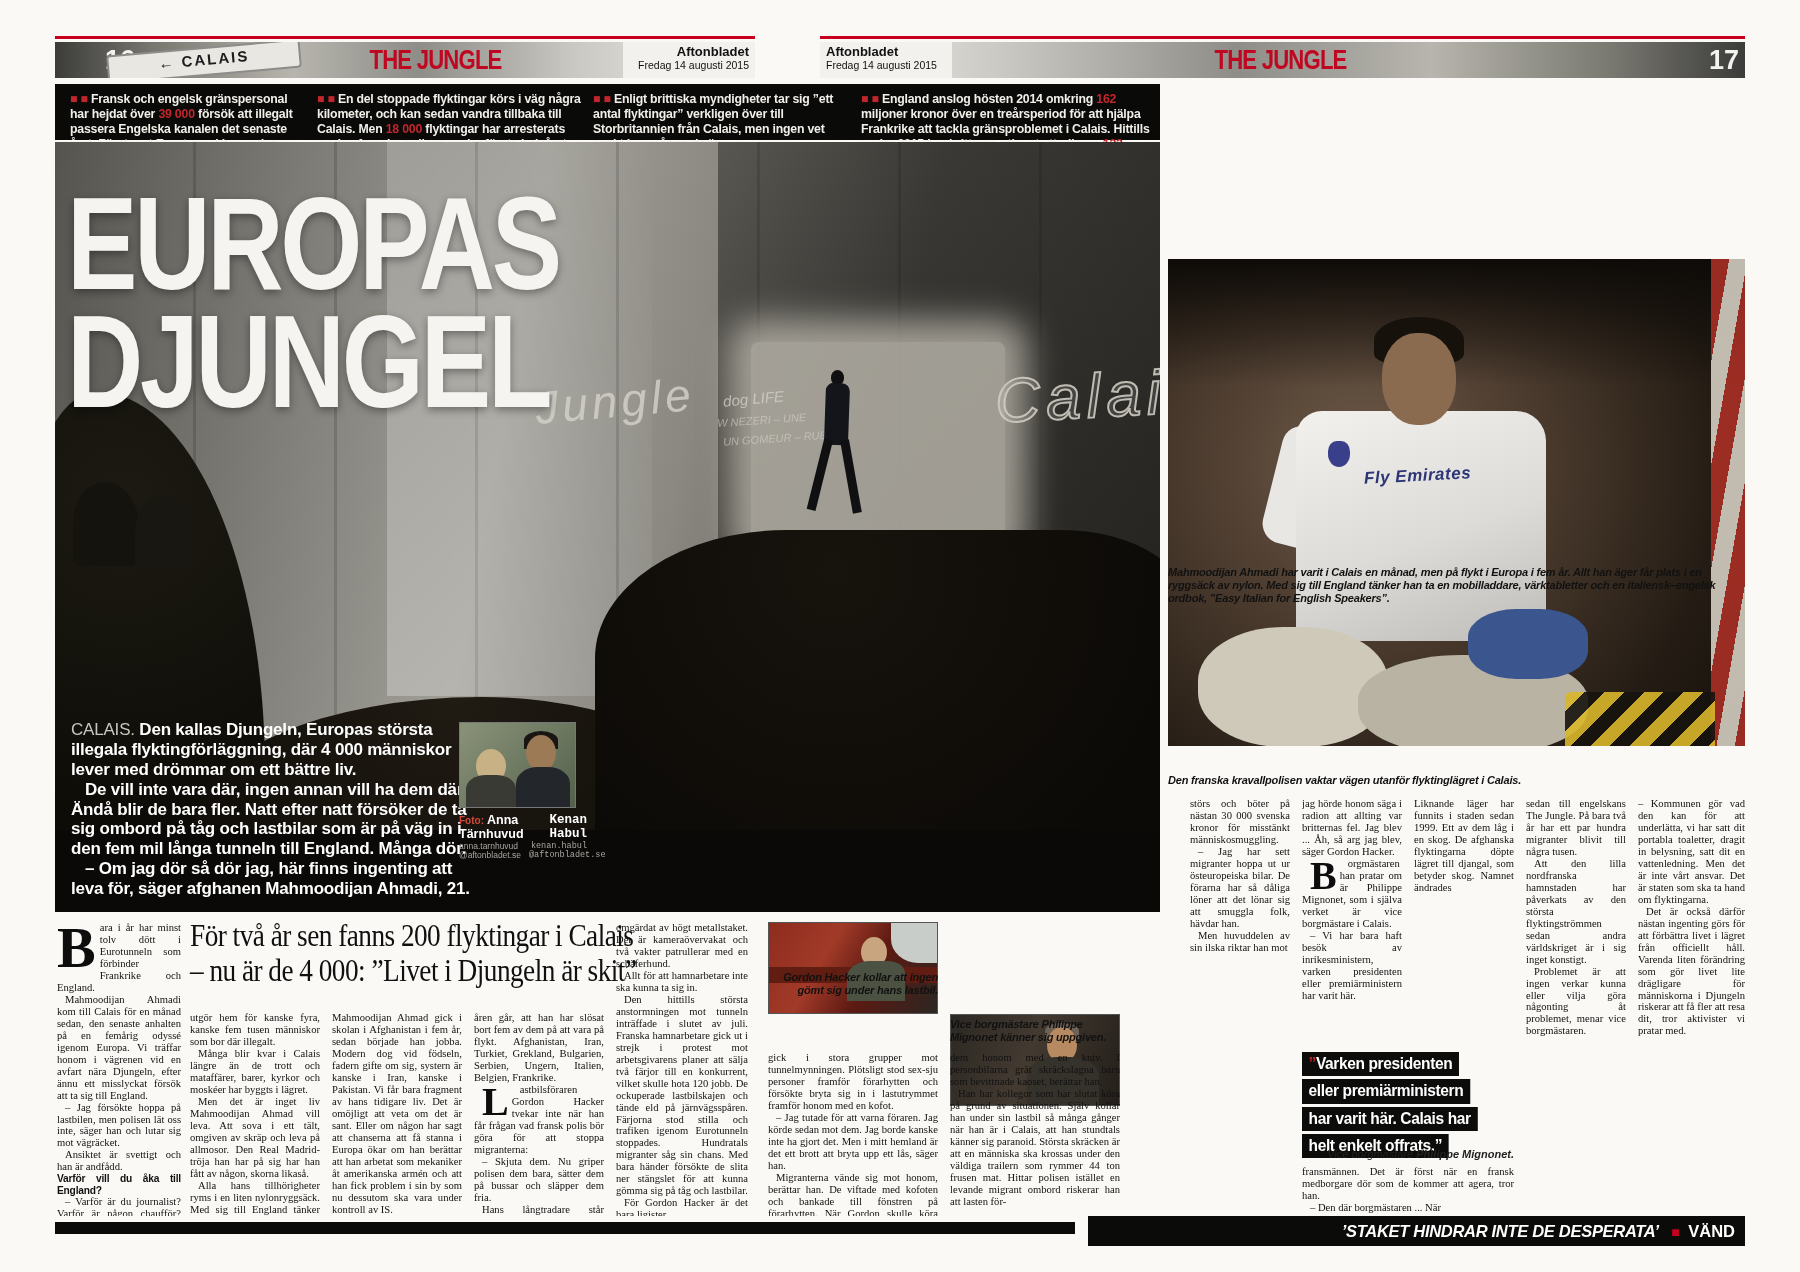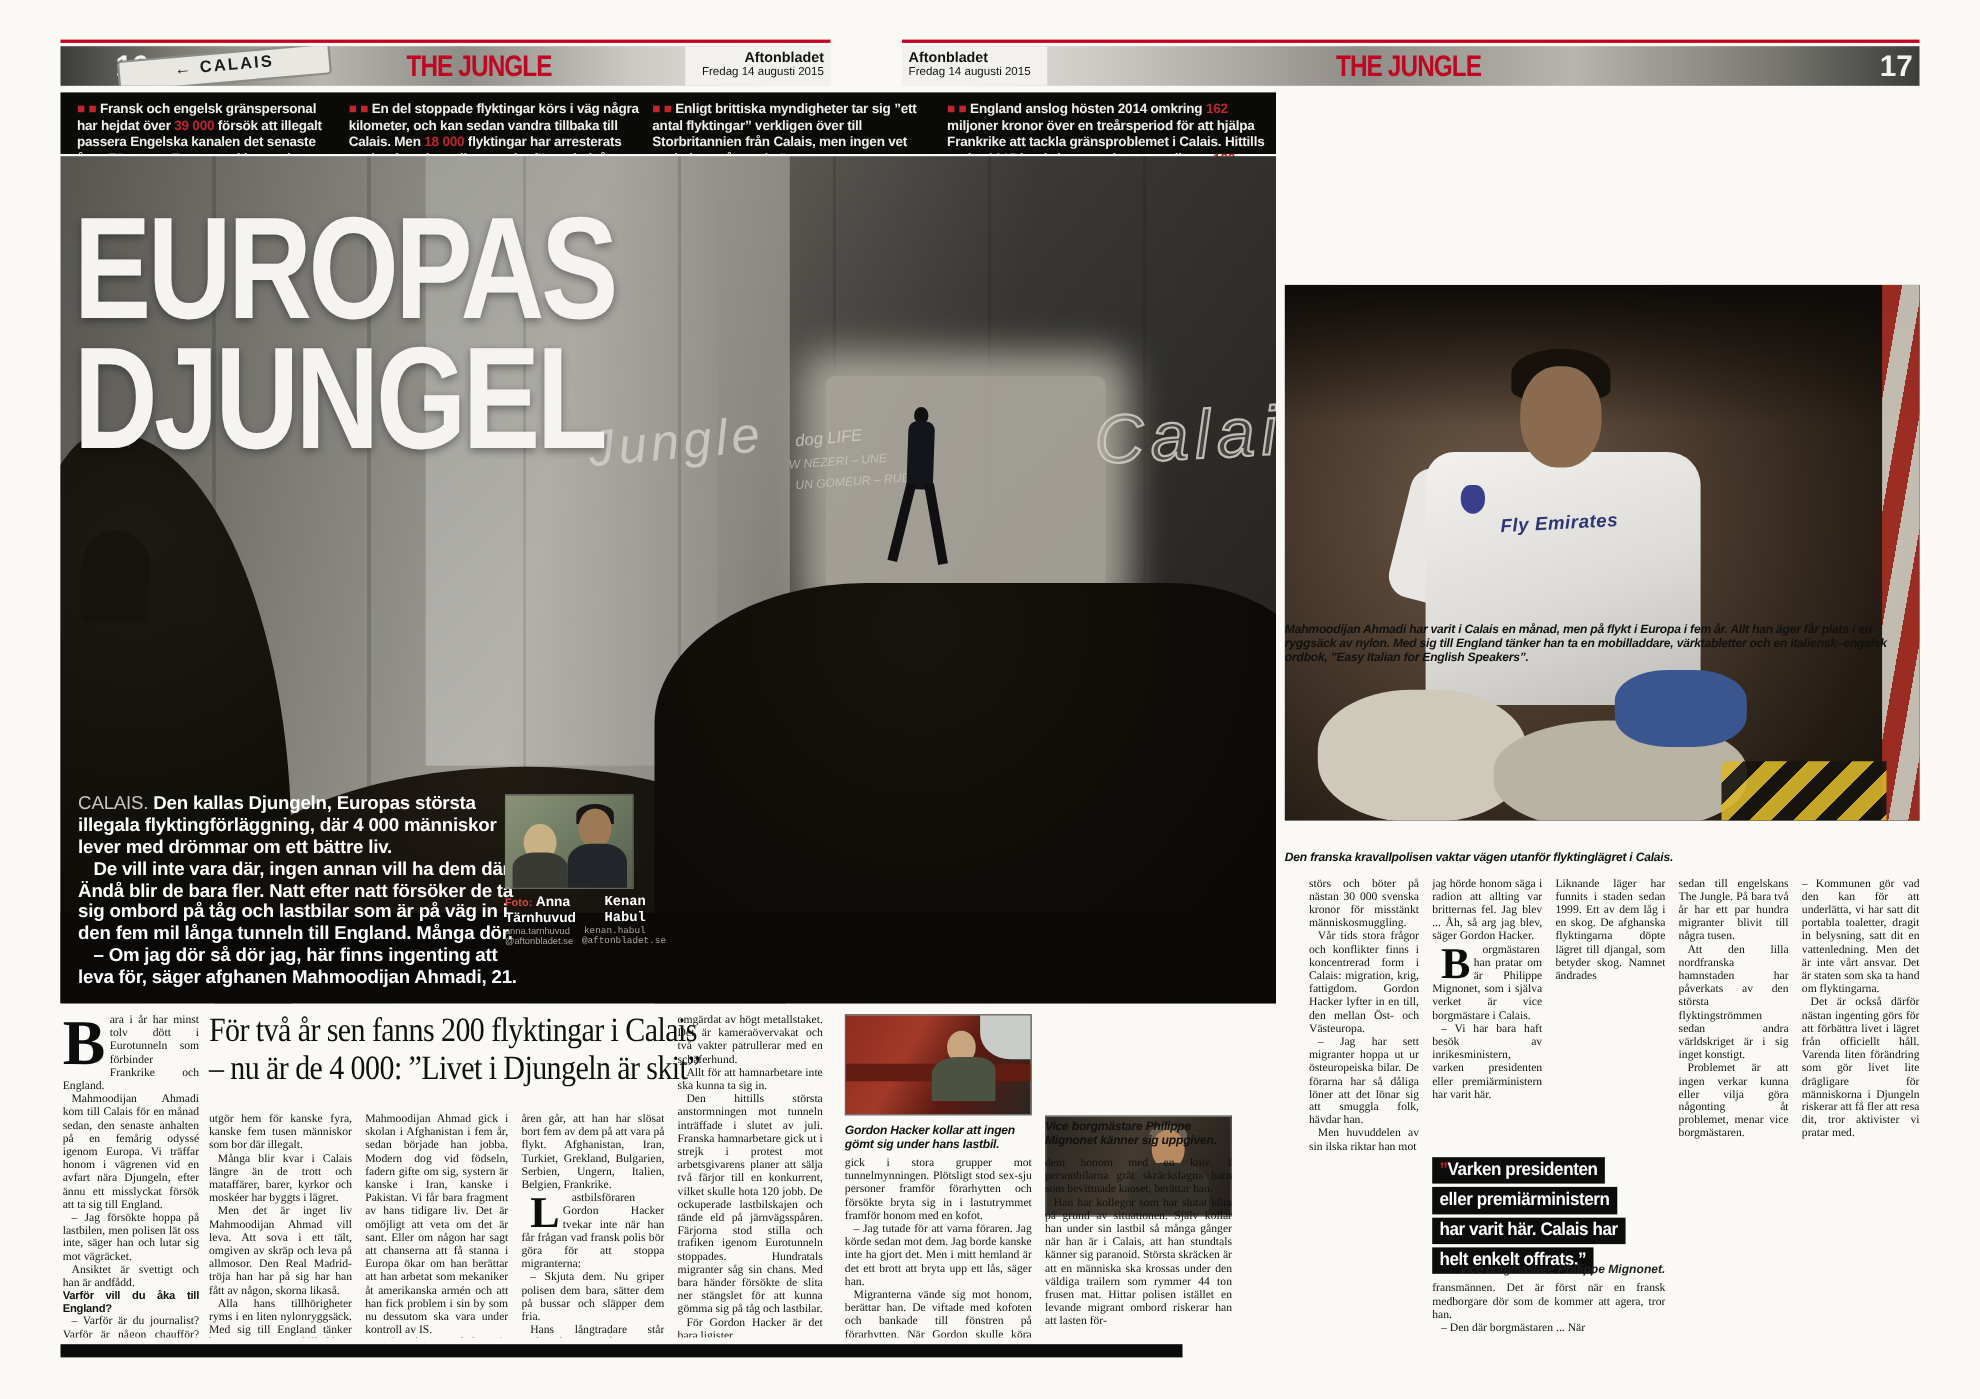"Vår tids stora frågor och" p { html: <p>Vår tids stora frågor och konflikter finns i koncentrerad form i Calais: migration, krig, fattigdom. Gordon Hacker lyfter in en till, den mellan Öst- och Västeuropa.</p> -> none }
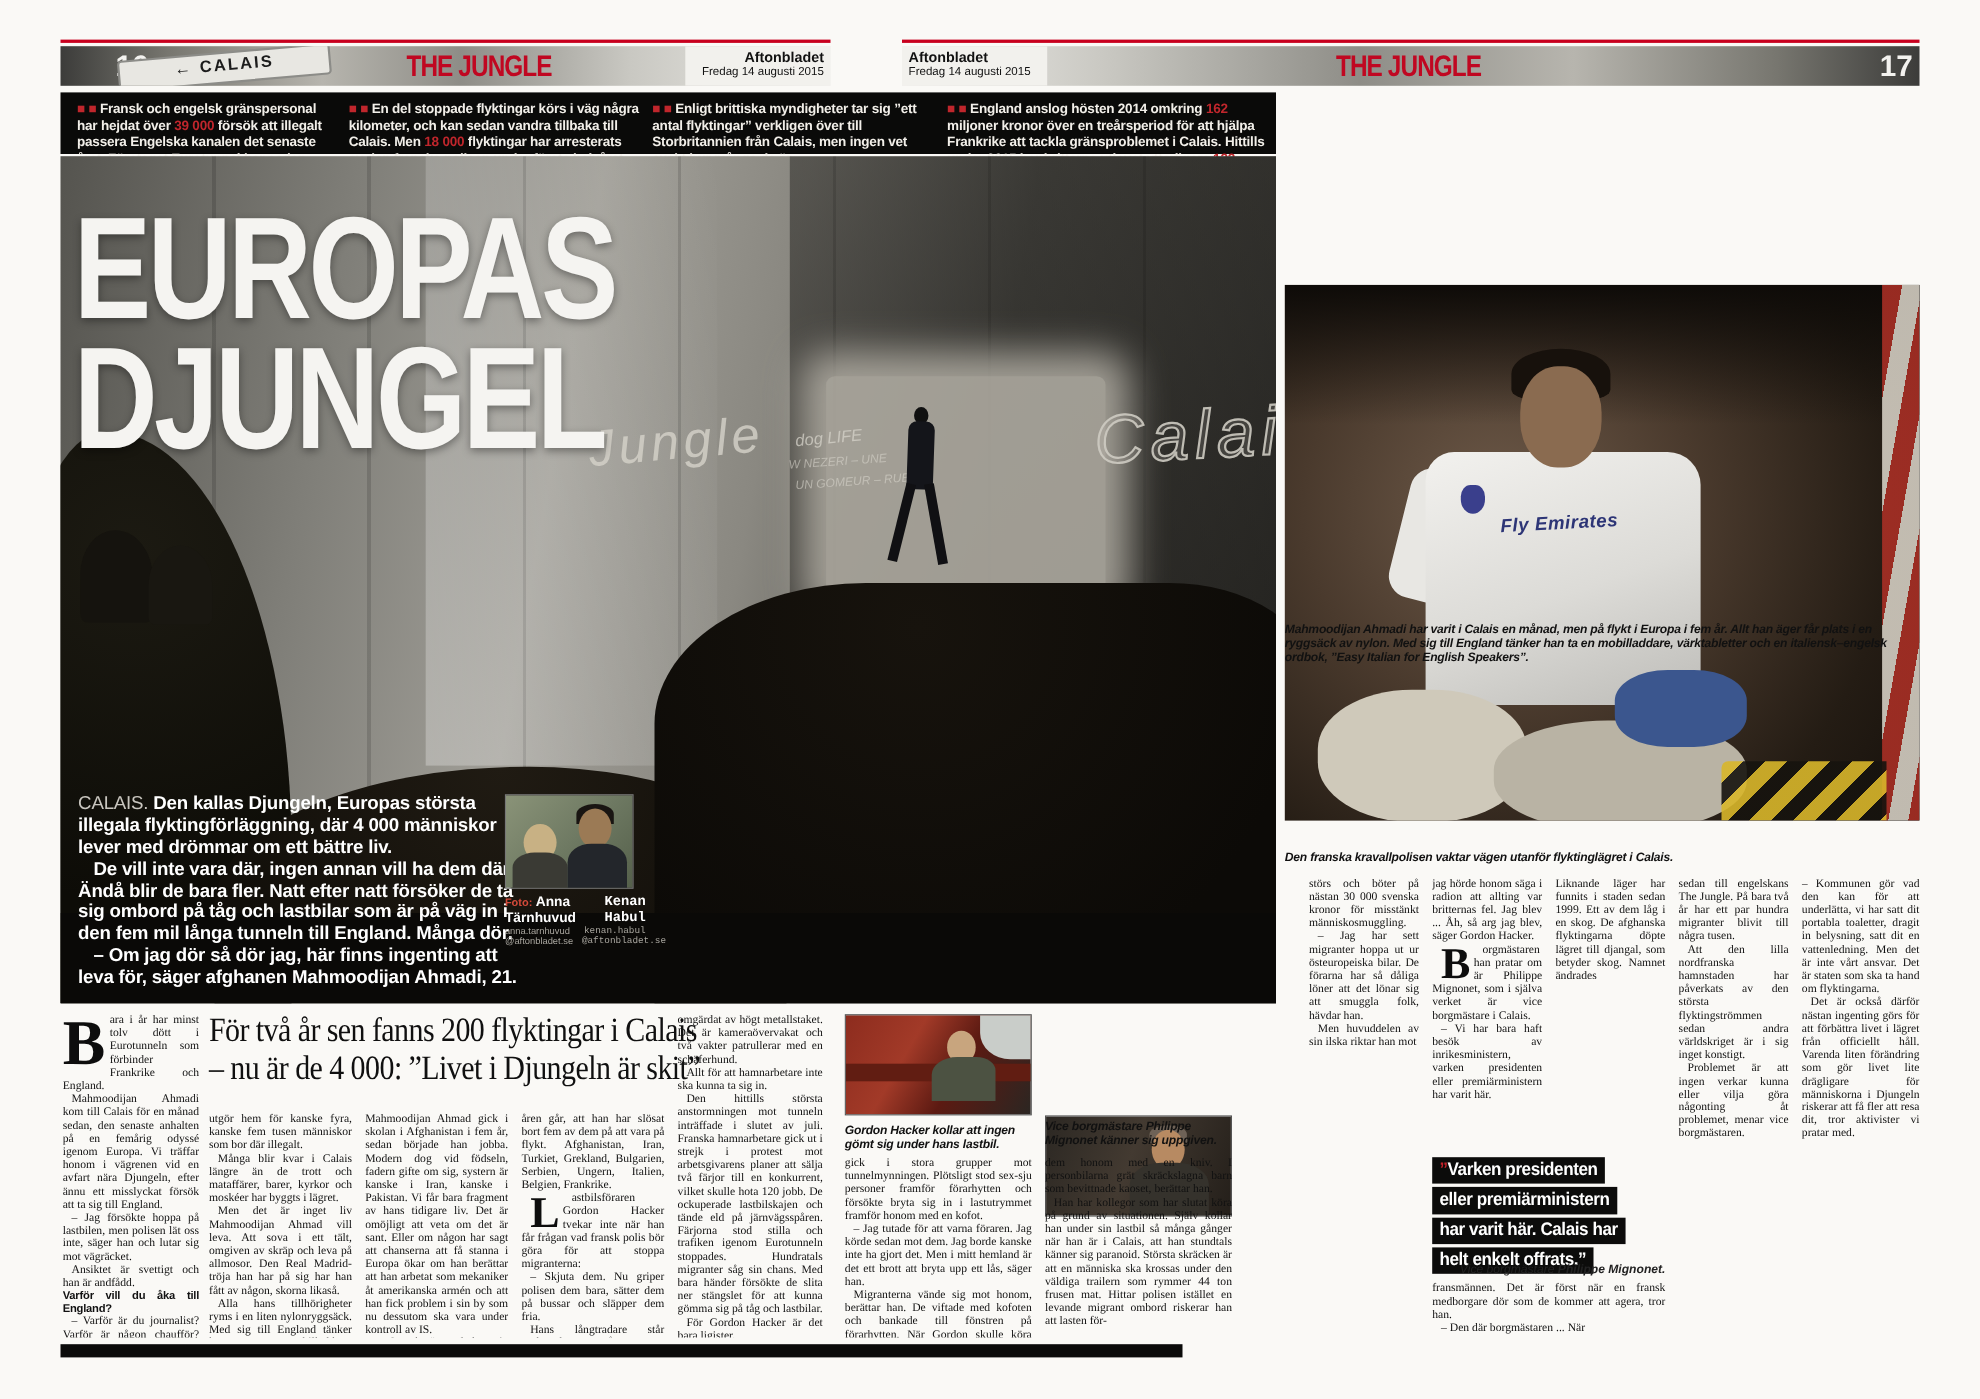"Gordon Hacker kollar att ingen" div.abs { text-align: none -> right; top: 1022px -> 971px }
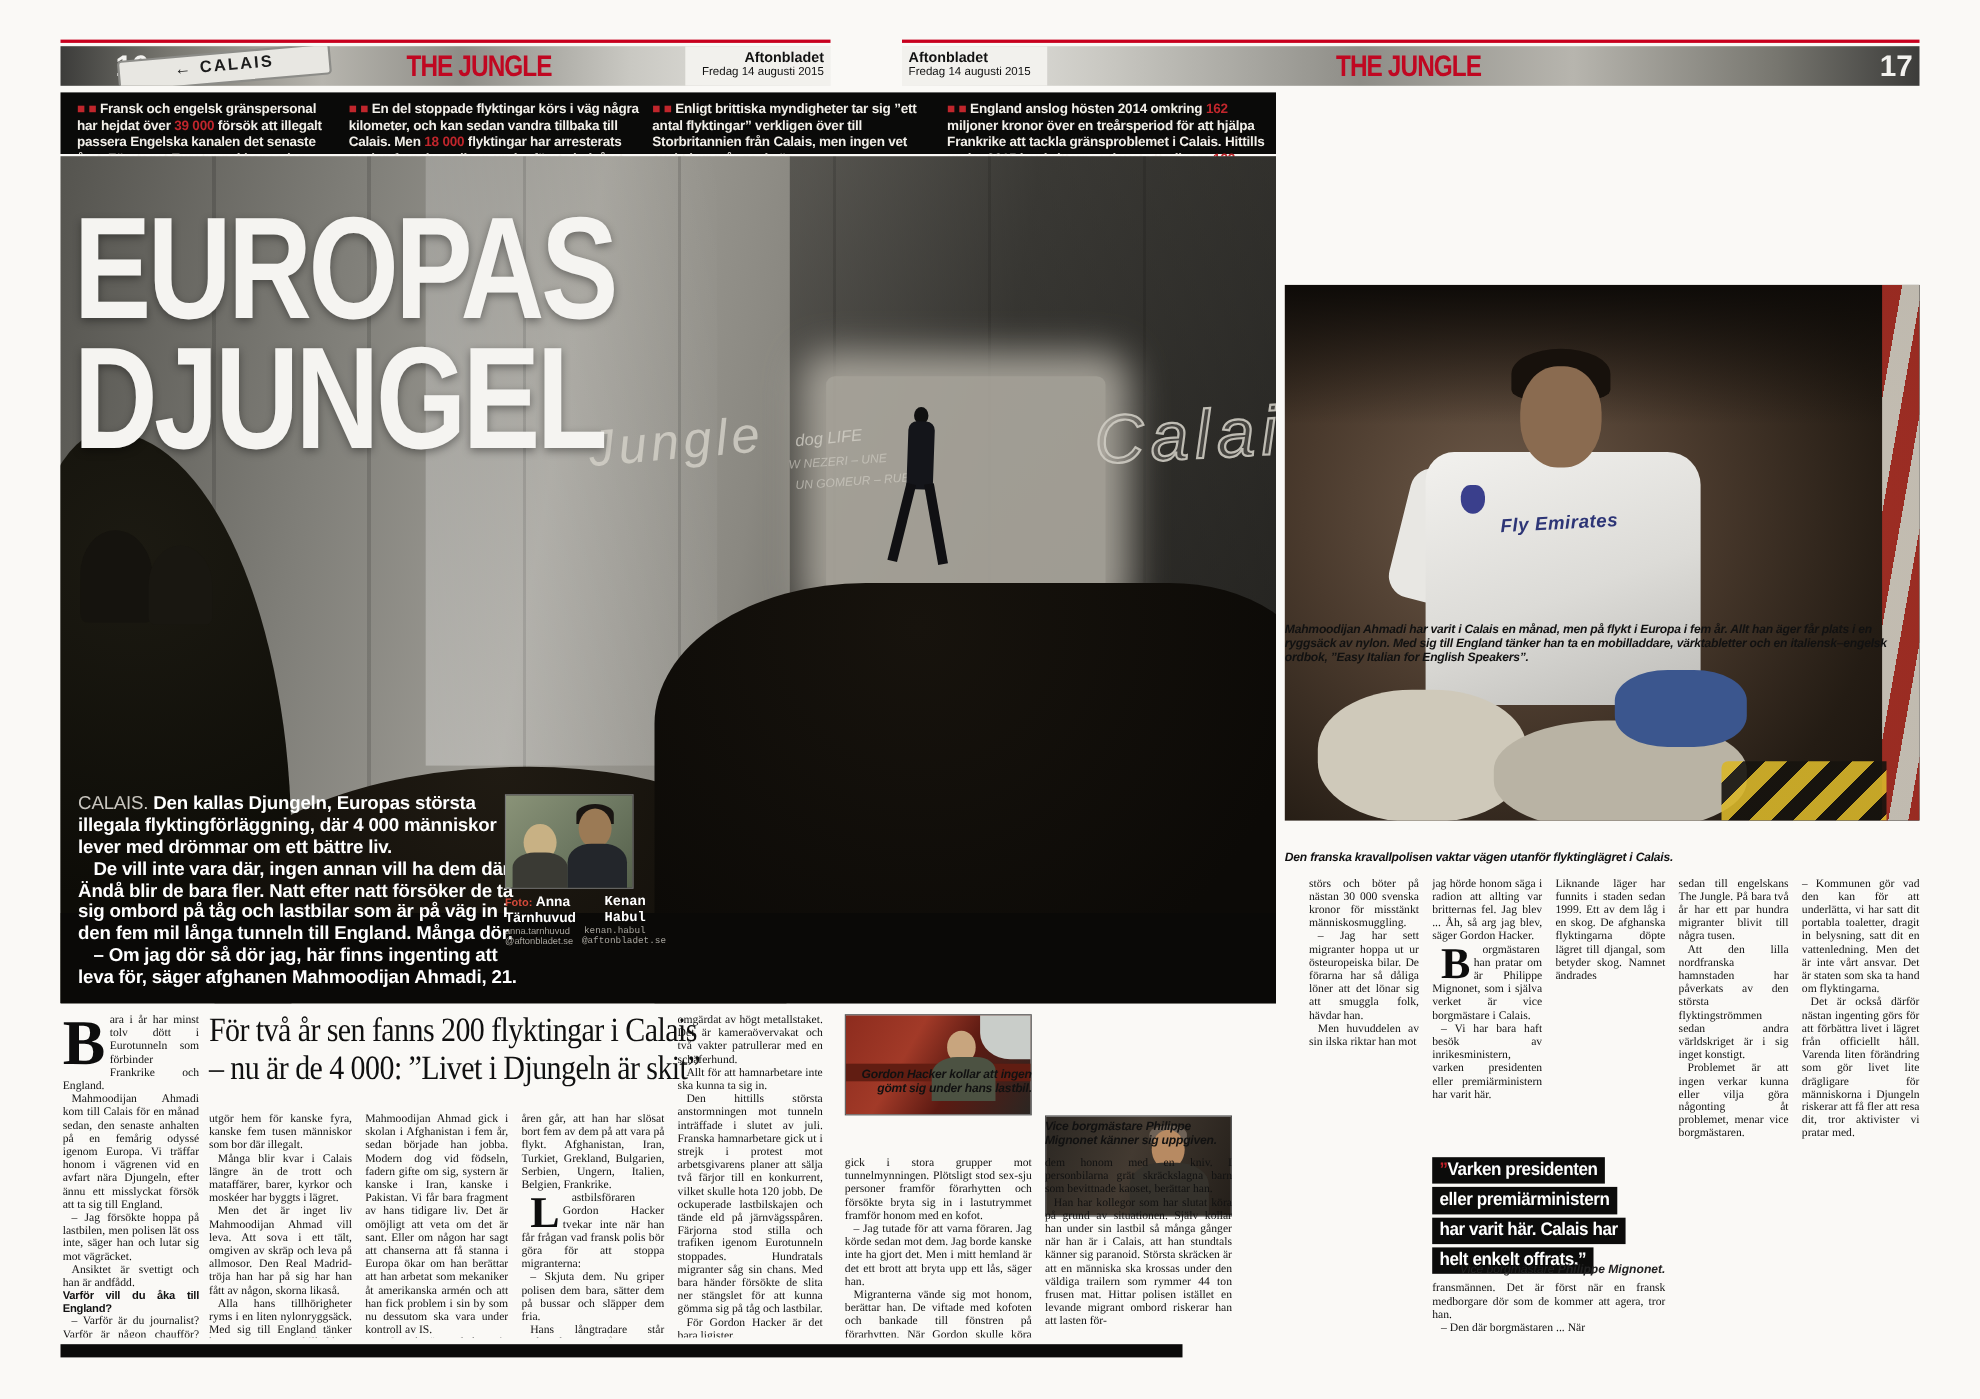"’STAKET HINDRAR INTE DE DESPERATA’" div.abs { html: none -> <div> <span>’STAKET HINDRAR INTE DE DESPERATA’</span> <span>■</span> <span>VÄND</span> </div> }
